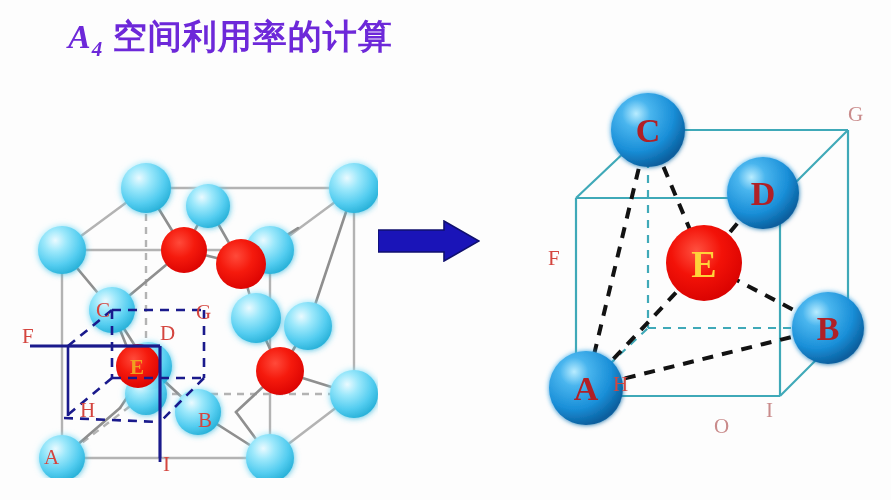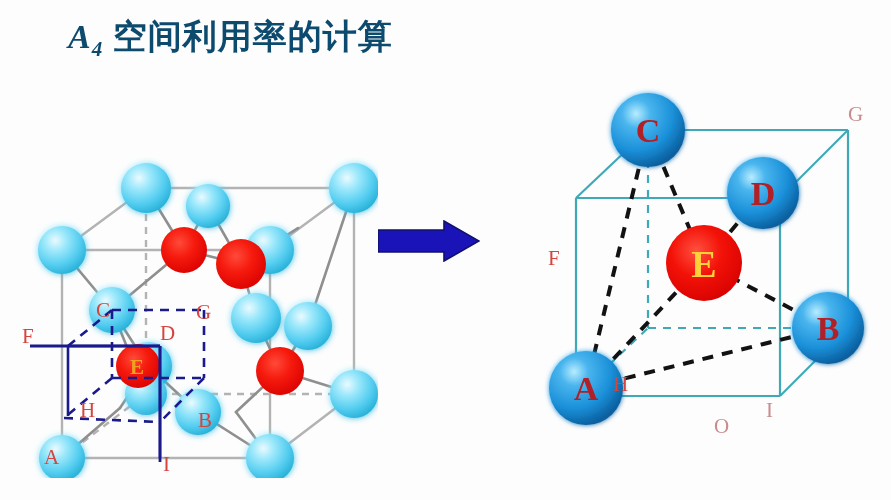"A4 空间利用率的计算" #title { color: #0c4a6e -> #6d28d9 }
